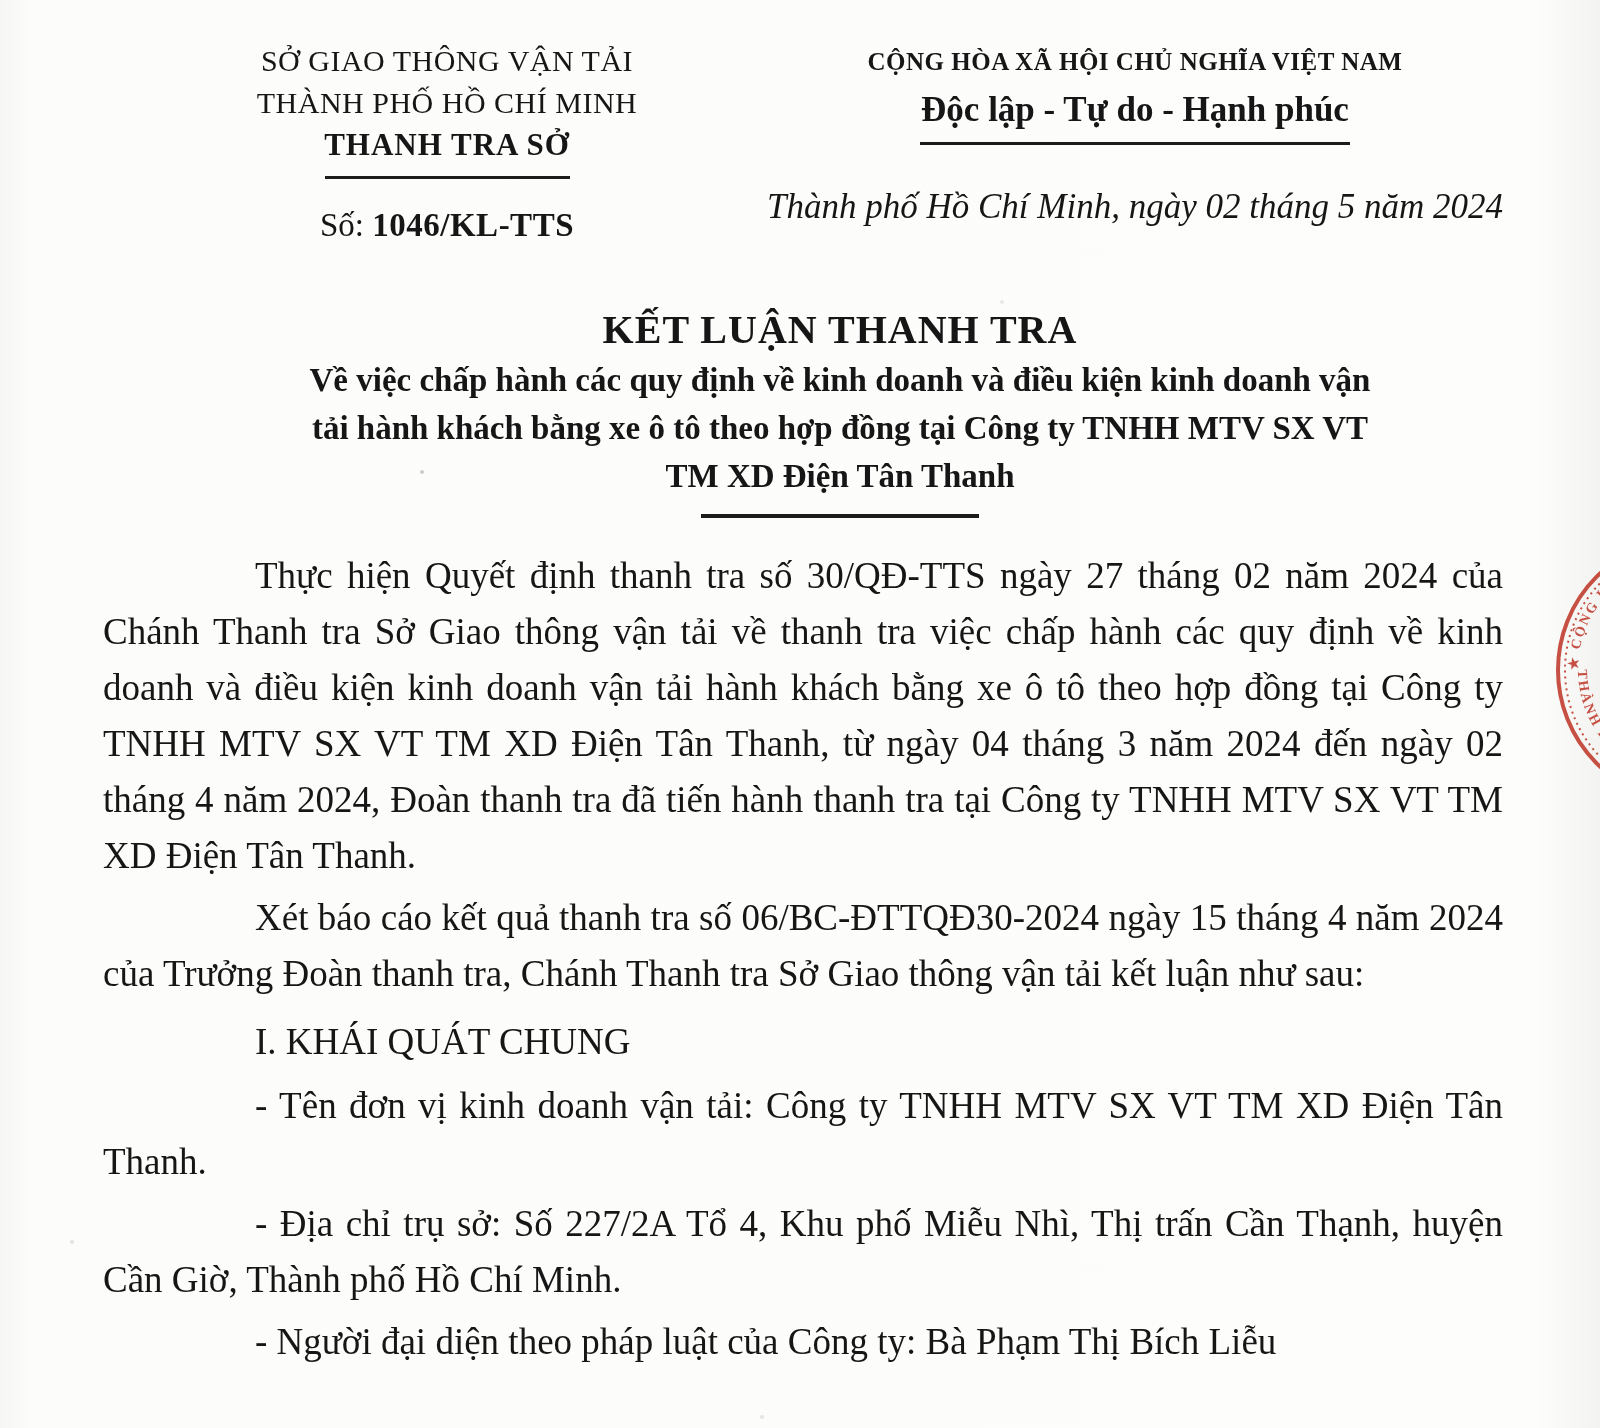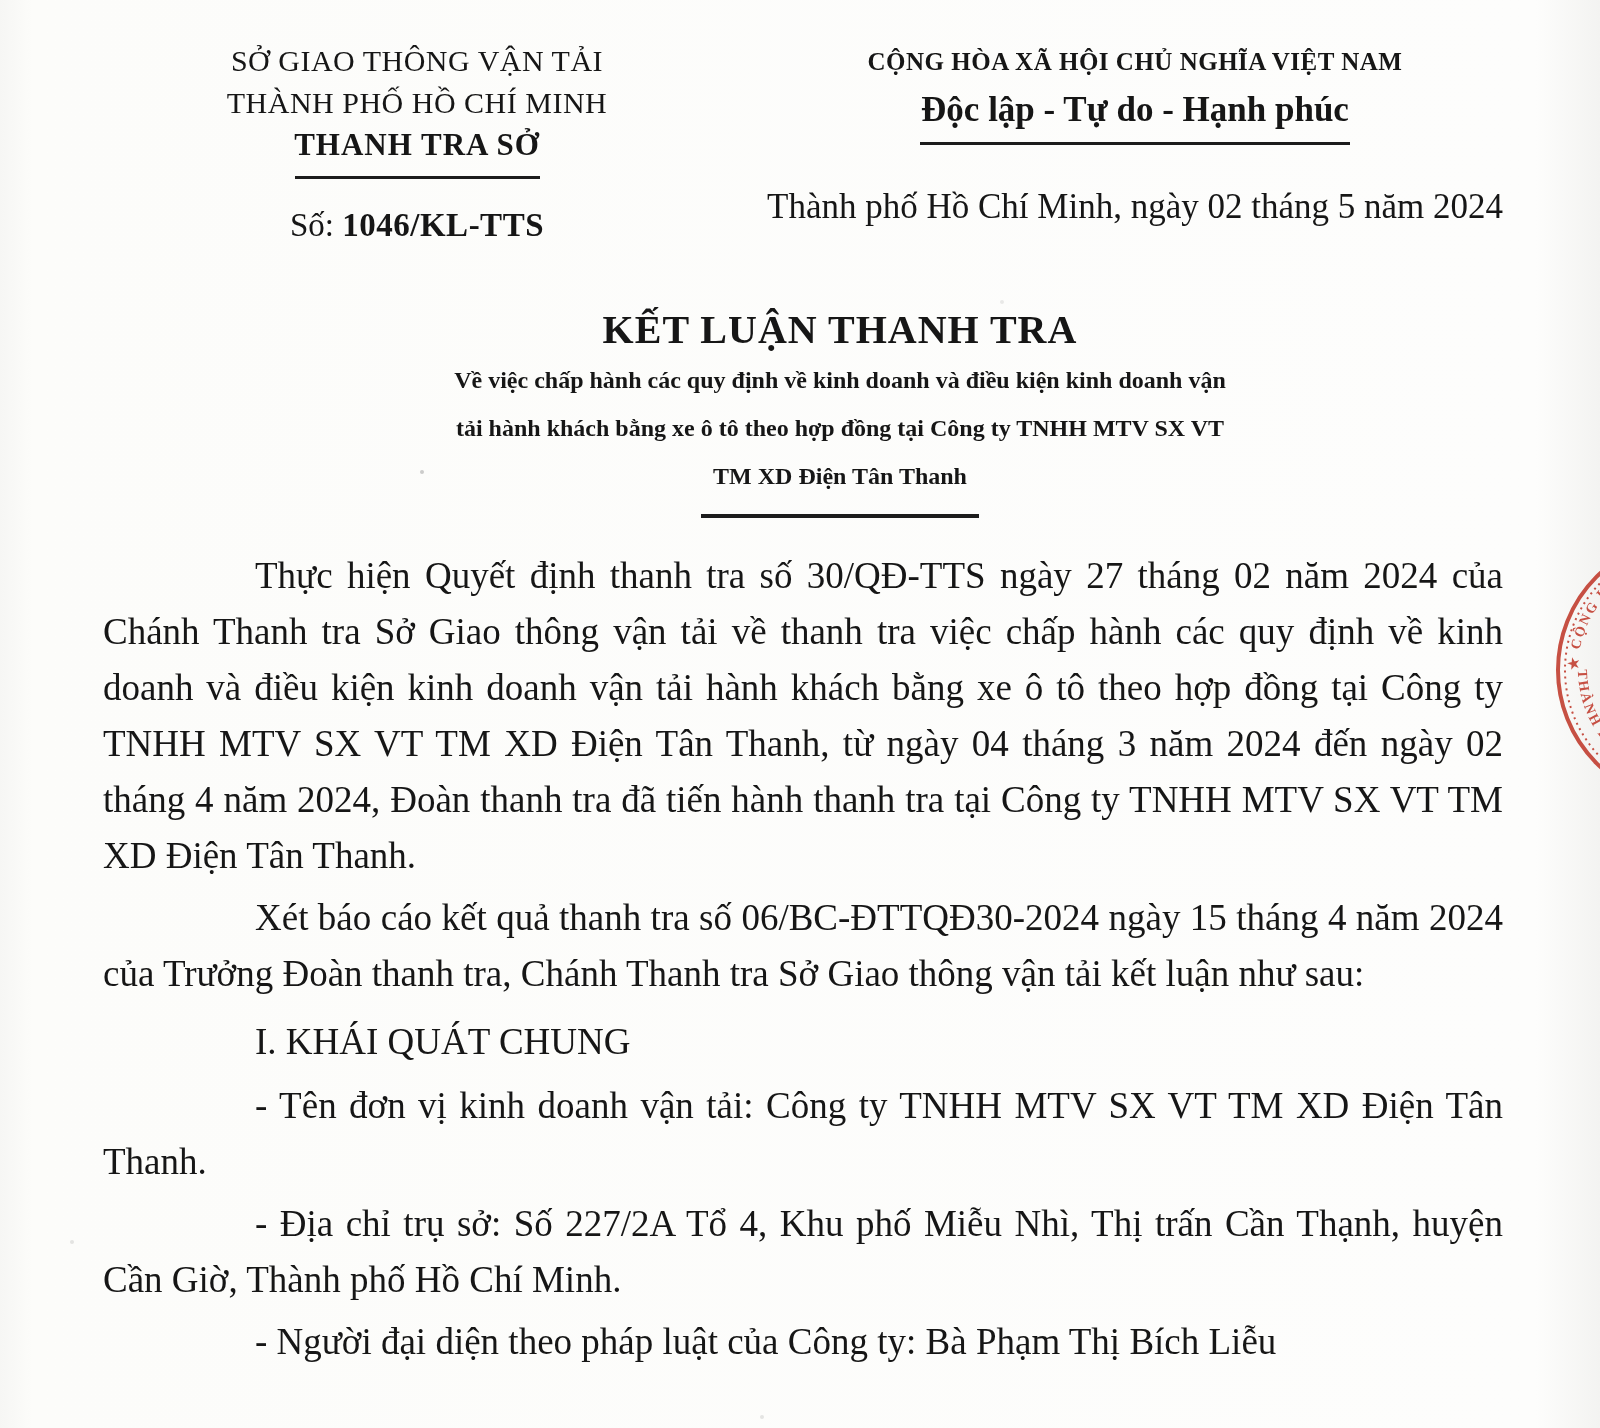"SỞ GIAO THÔNG VẬN TẢI" .header-left { left: 192px -> 222px }
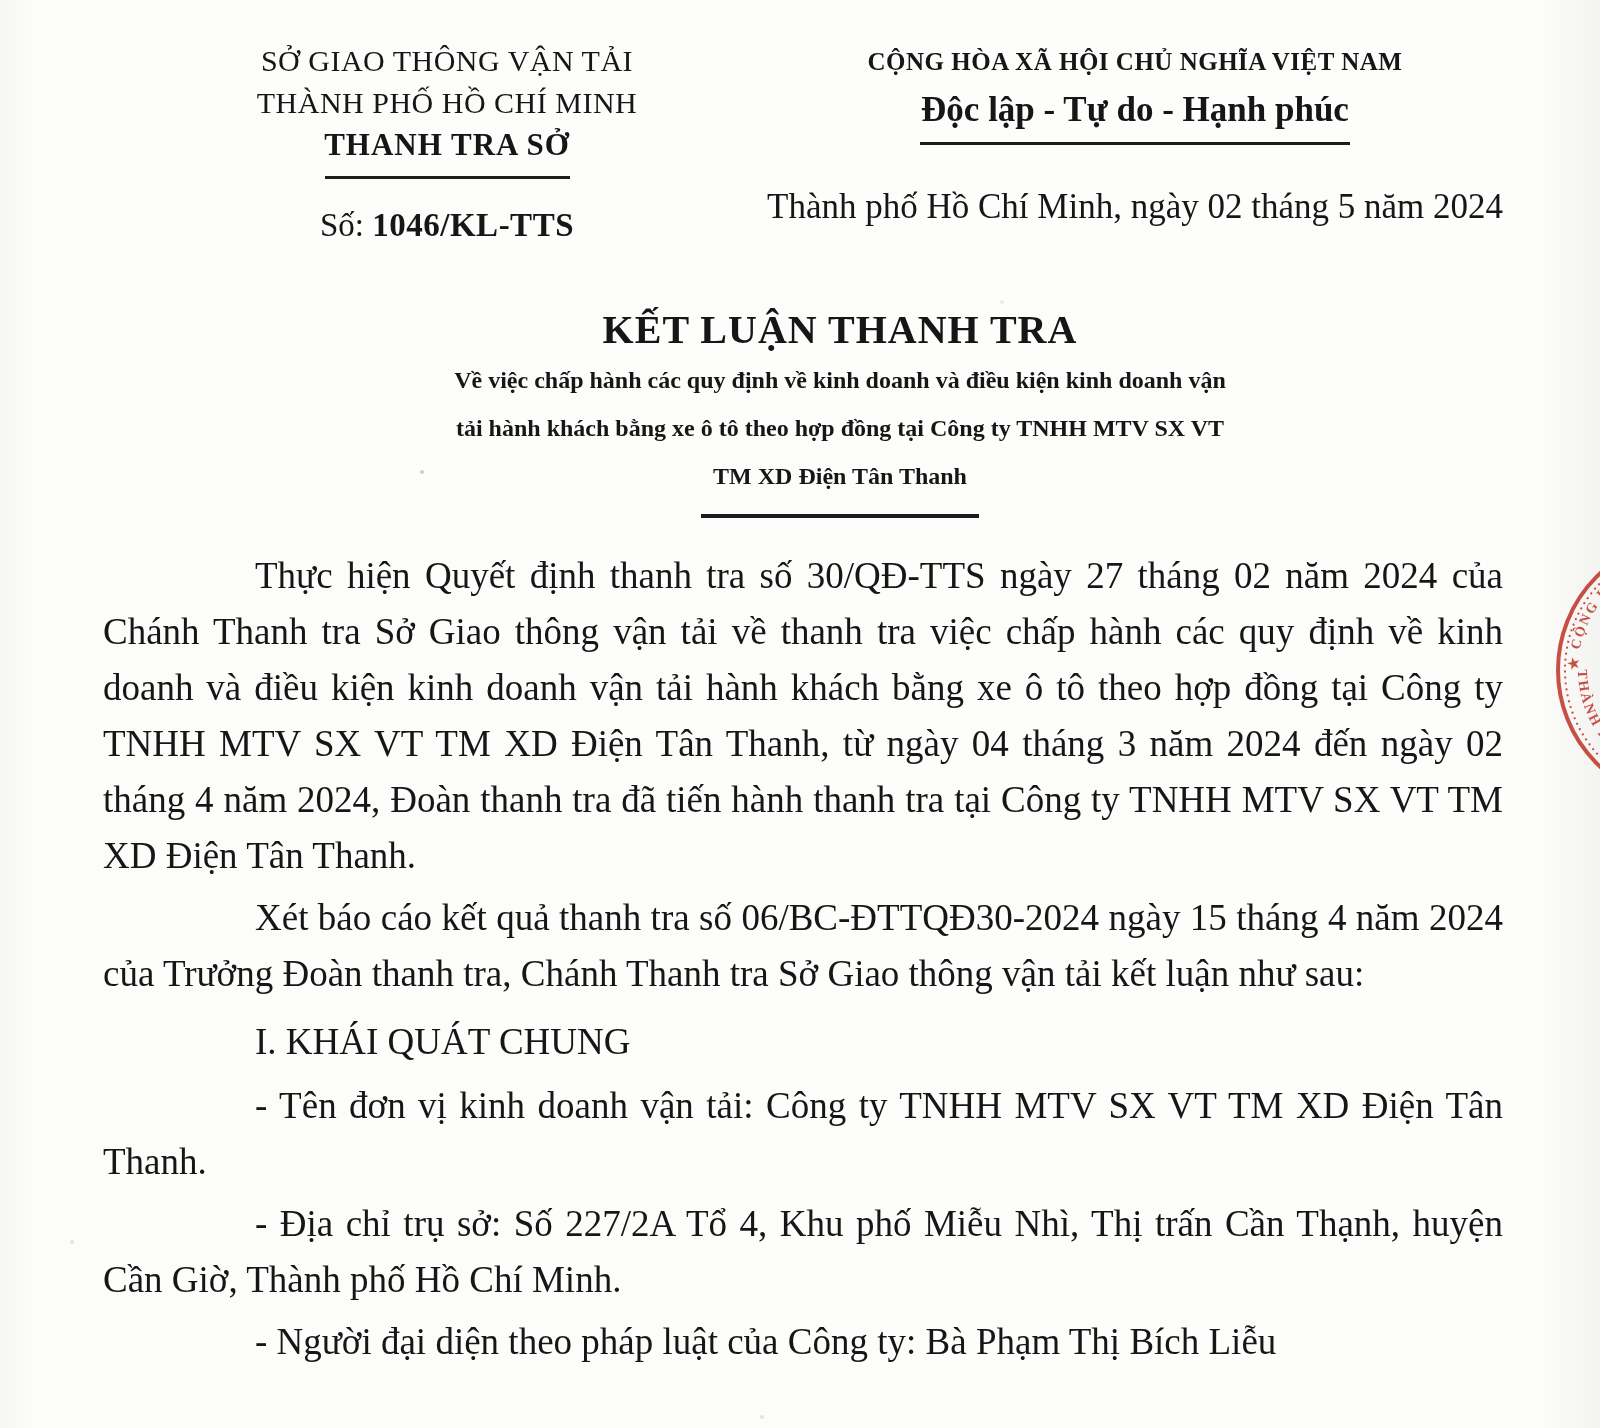"Thành phố Hồ Chí Minh," .dateline { font-style: none -> italic }
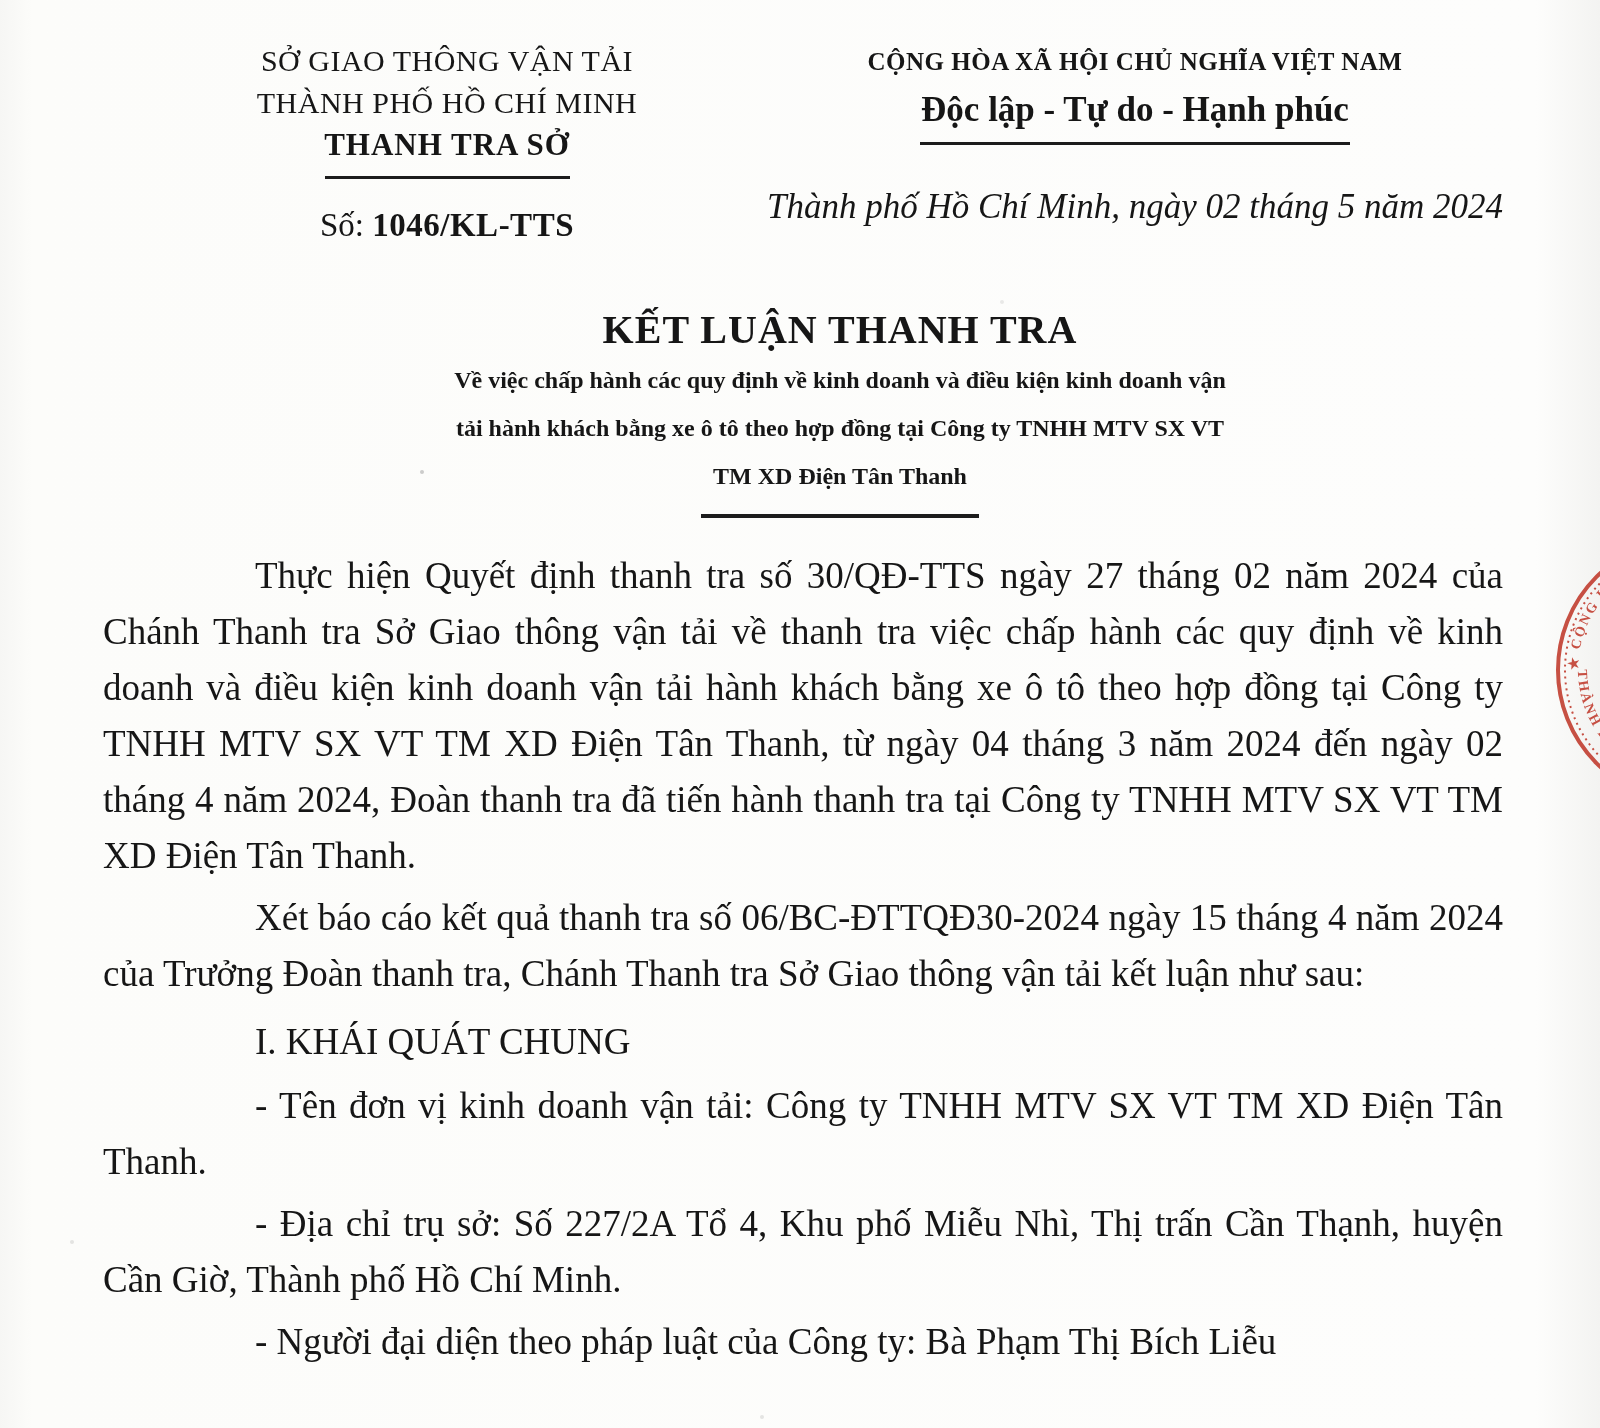"Về việc chấp hành các" .subtitle-line { font-size: 24px -> 33px }
